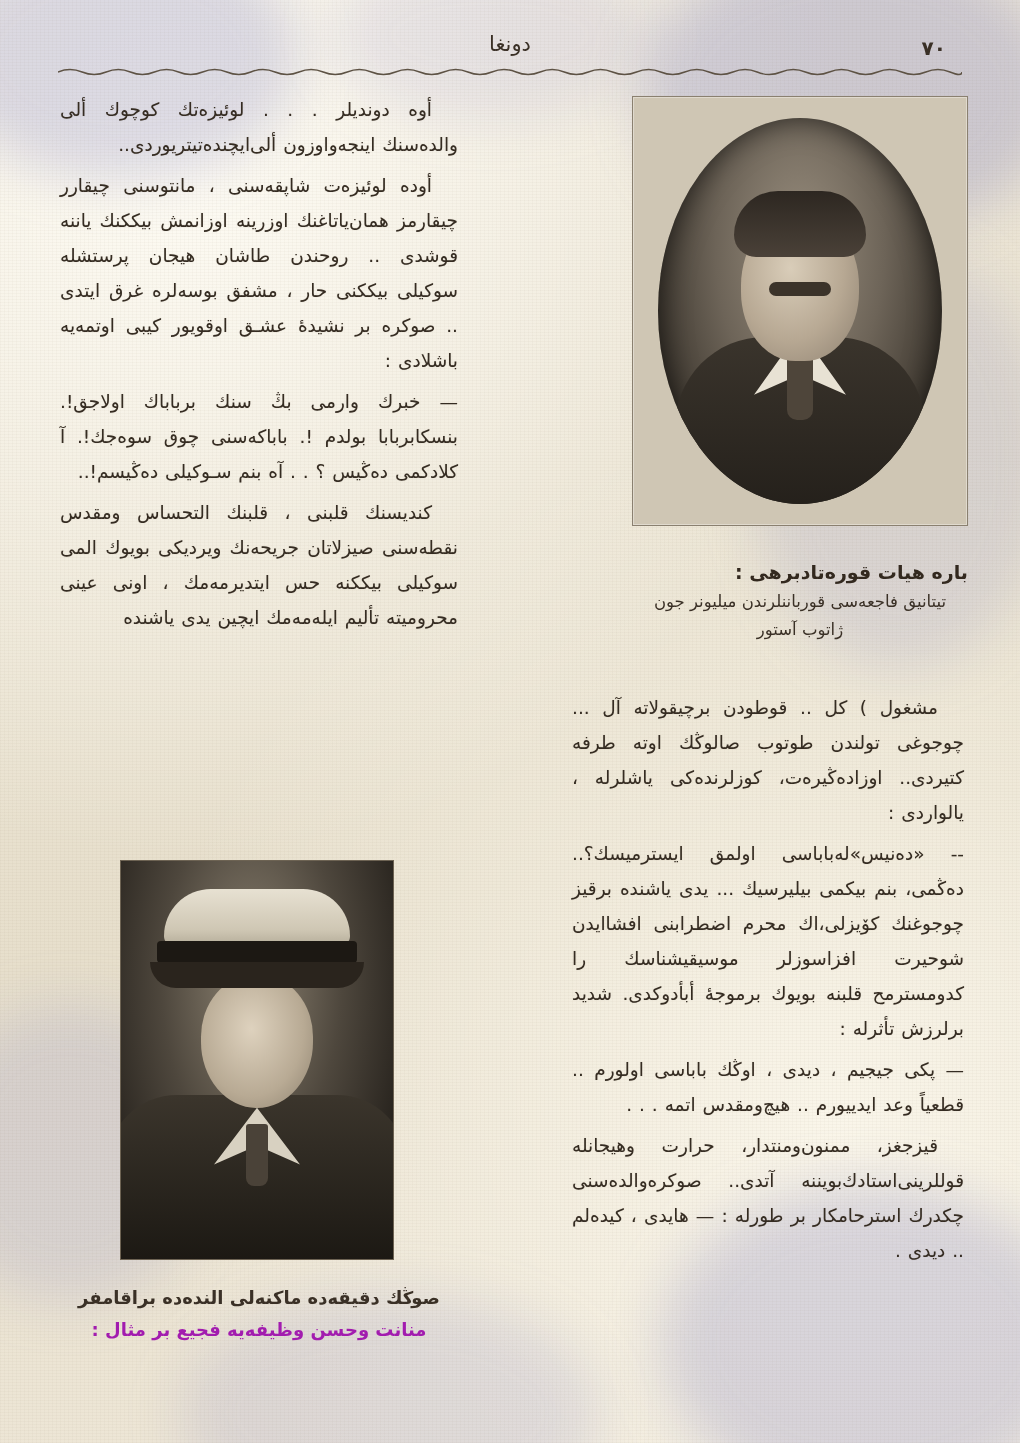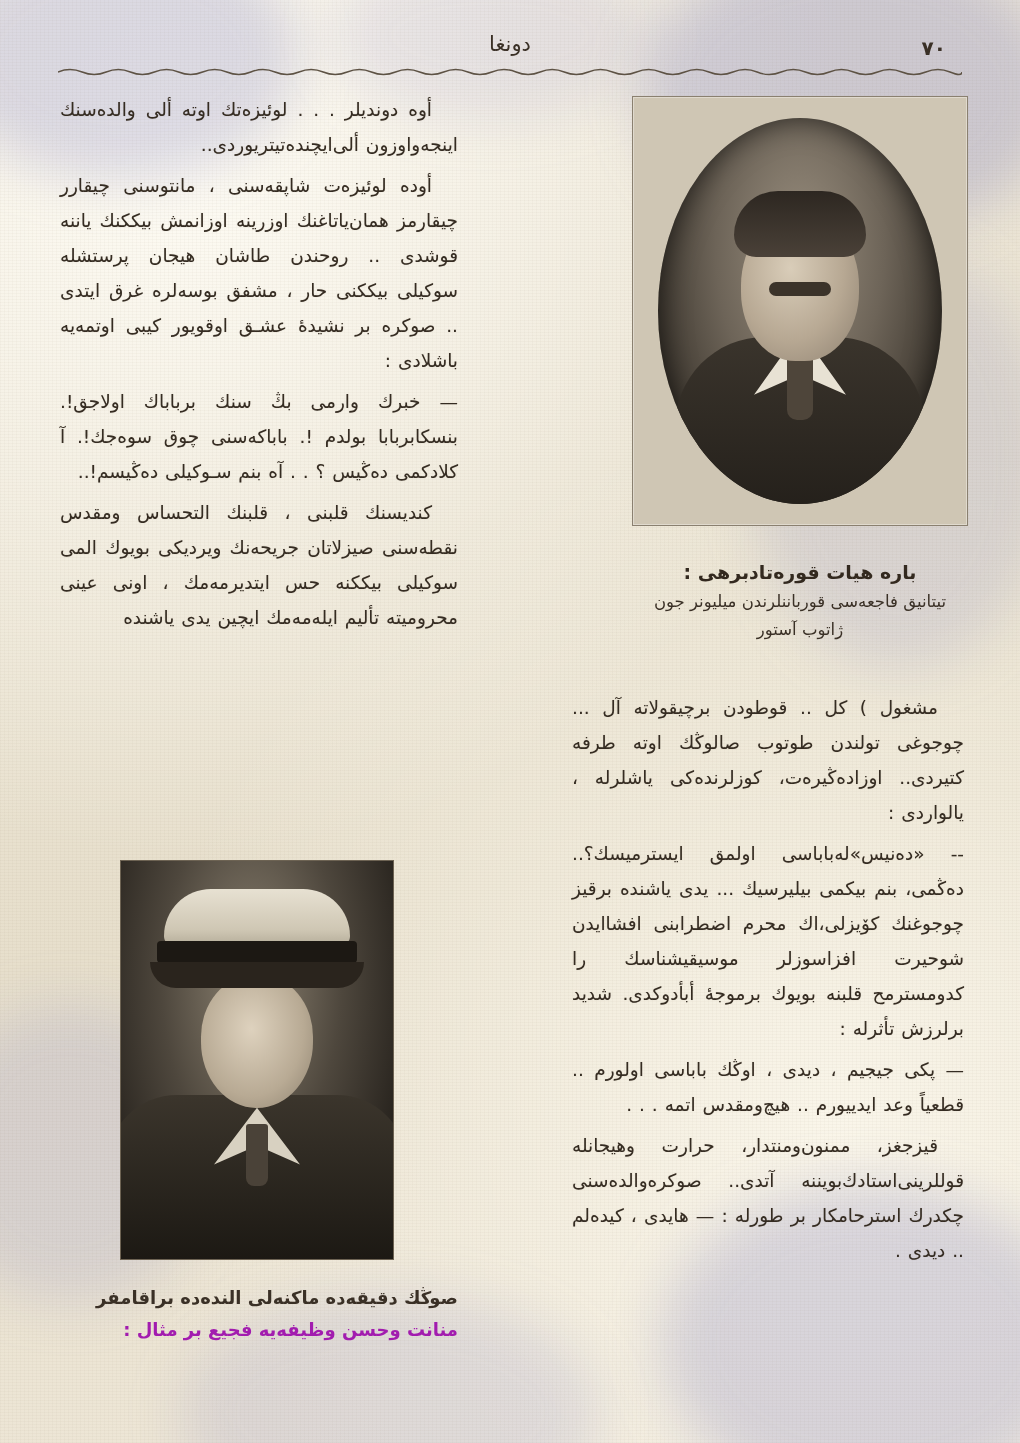"أوه دوندیلر . . ." p.par { text: اوته -> كوچوك }
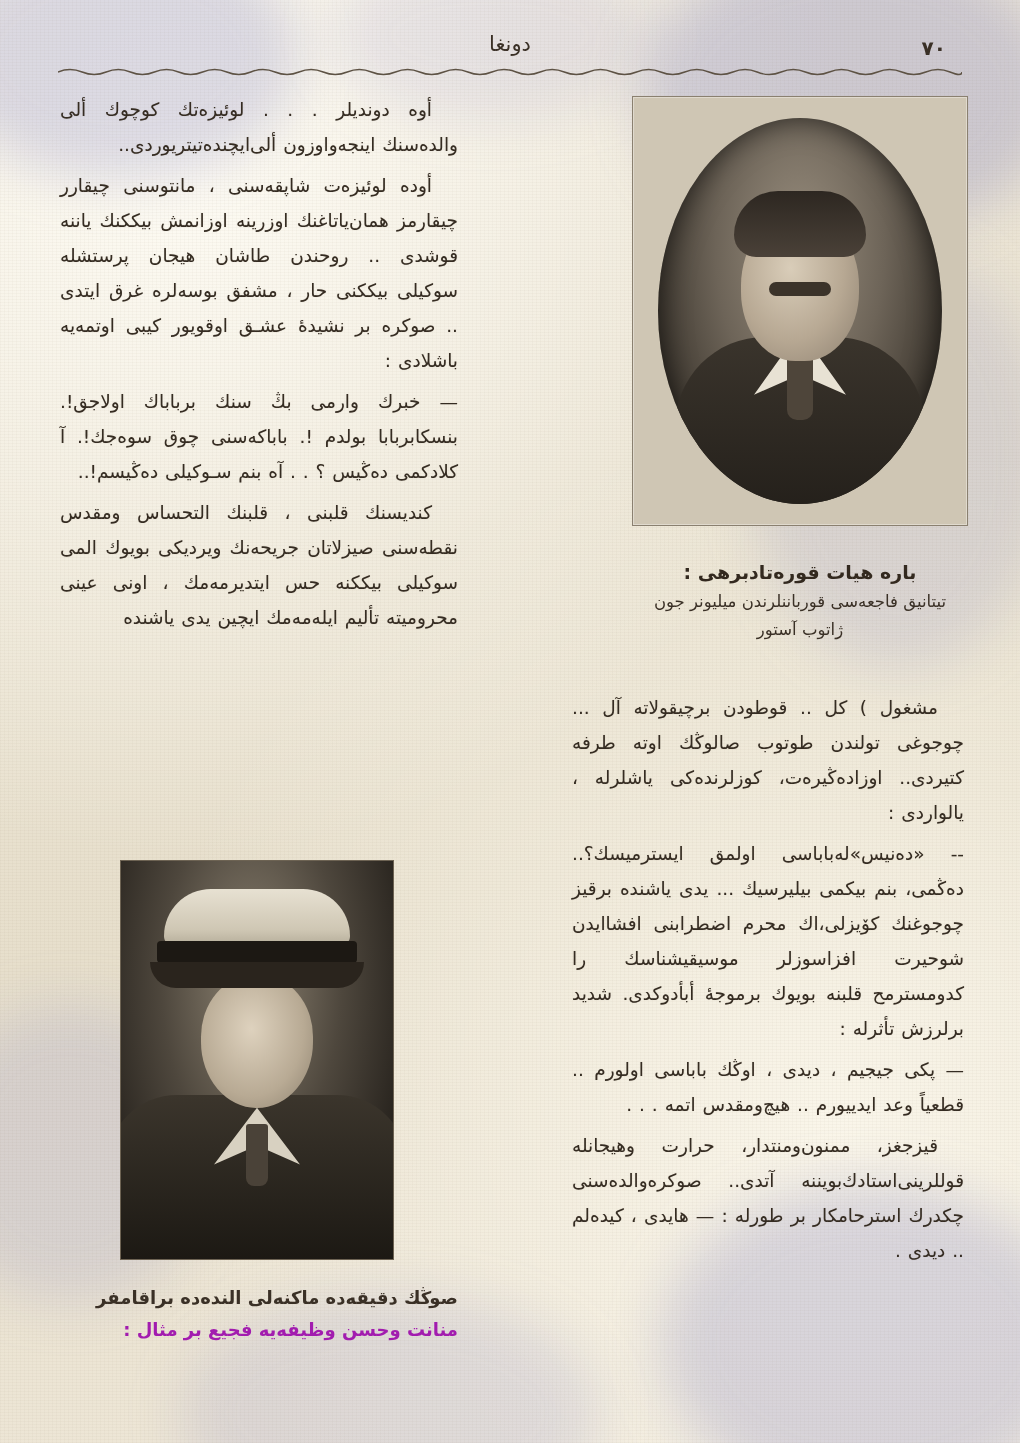"باره هیات قورەتادبرهی :" .oval-caption .big { text-align: center -> right }
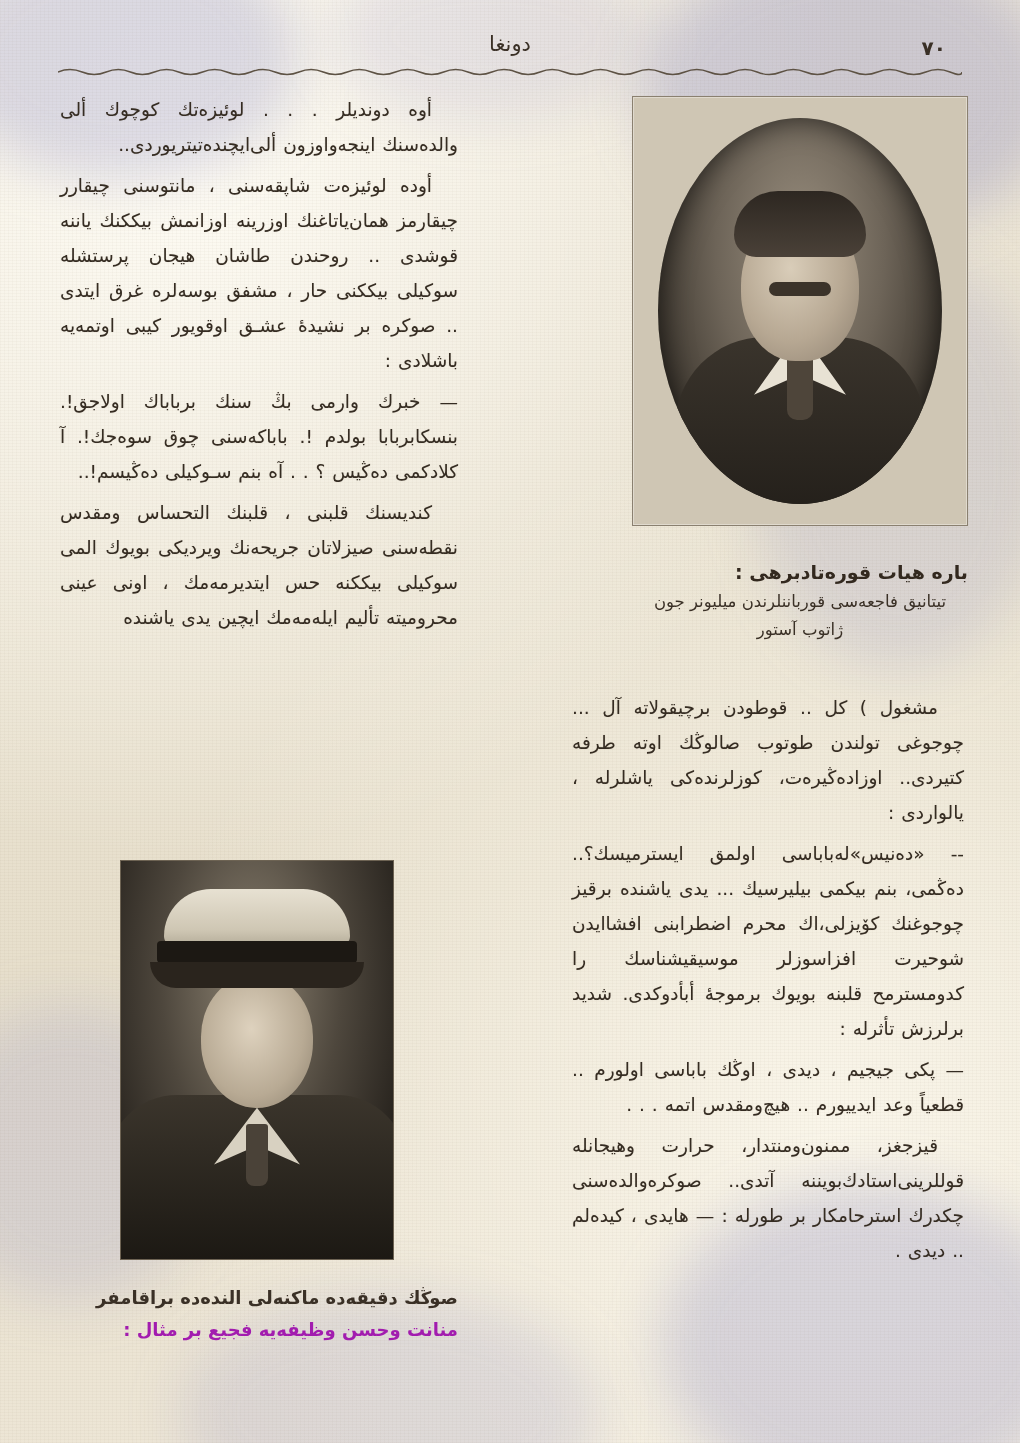"صوڭك دقیقه‌ده ماكنه‌لی الندەده براقامفر" .cap-block { text-align: none -> center }
